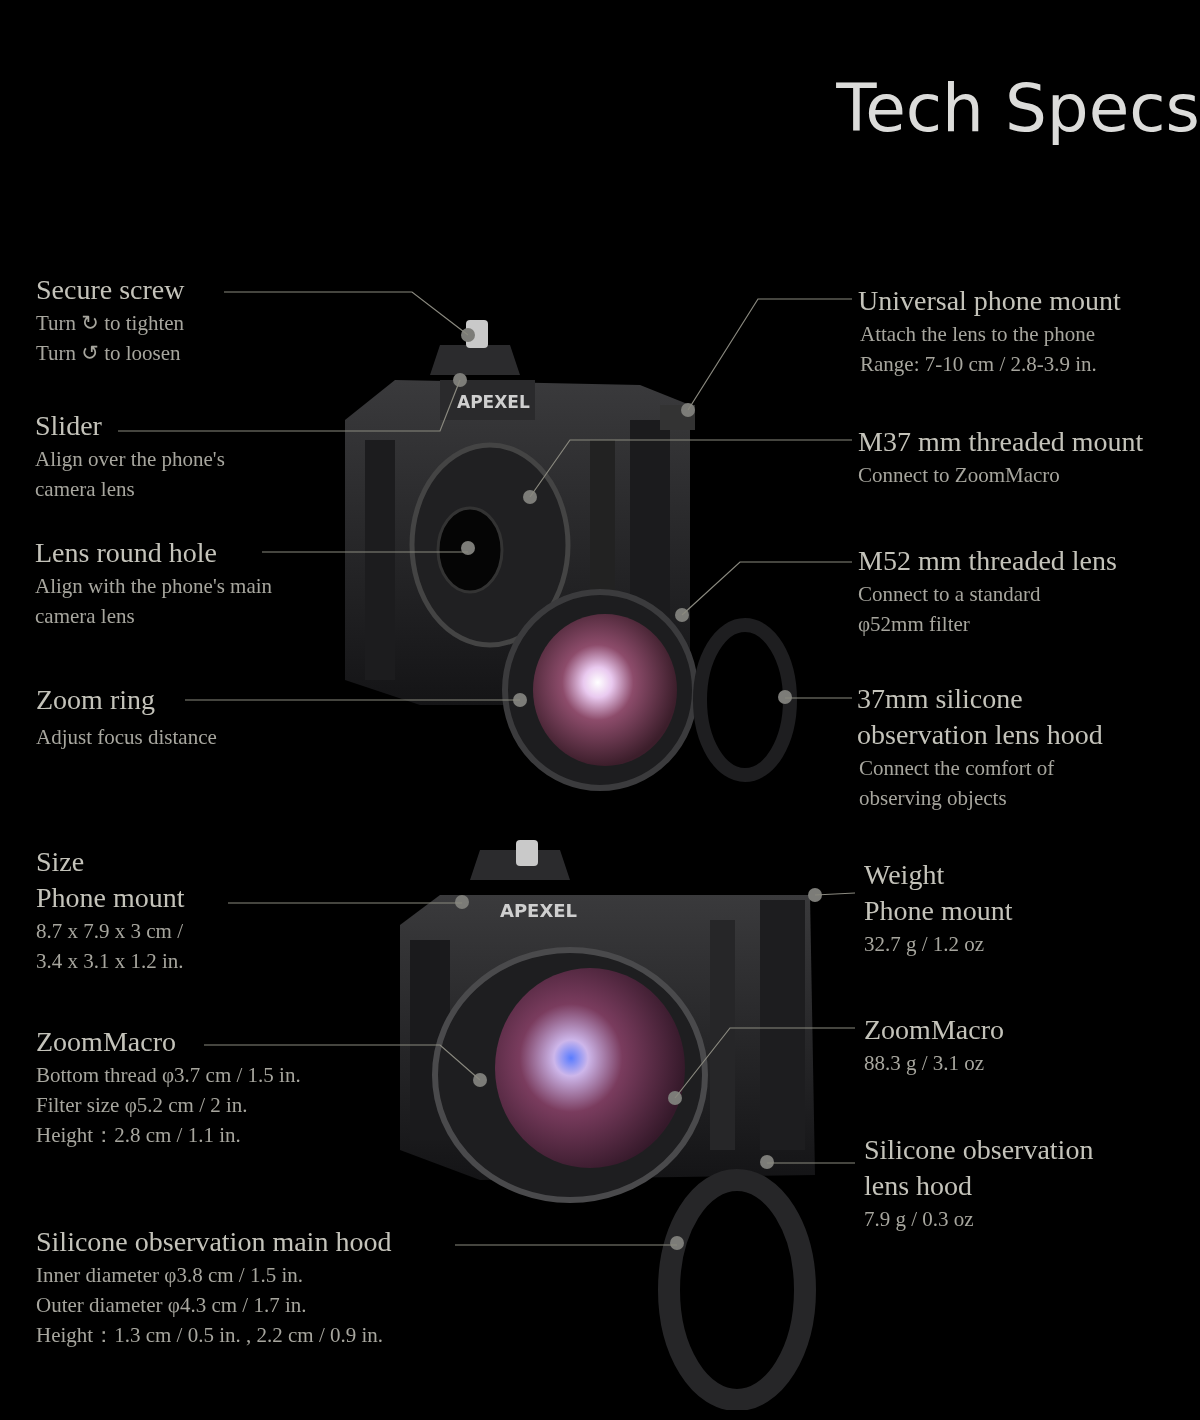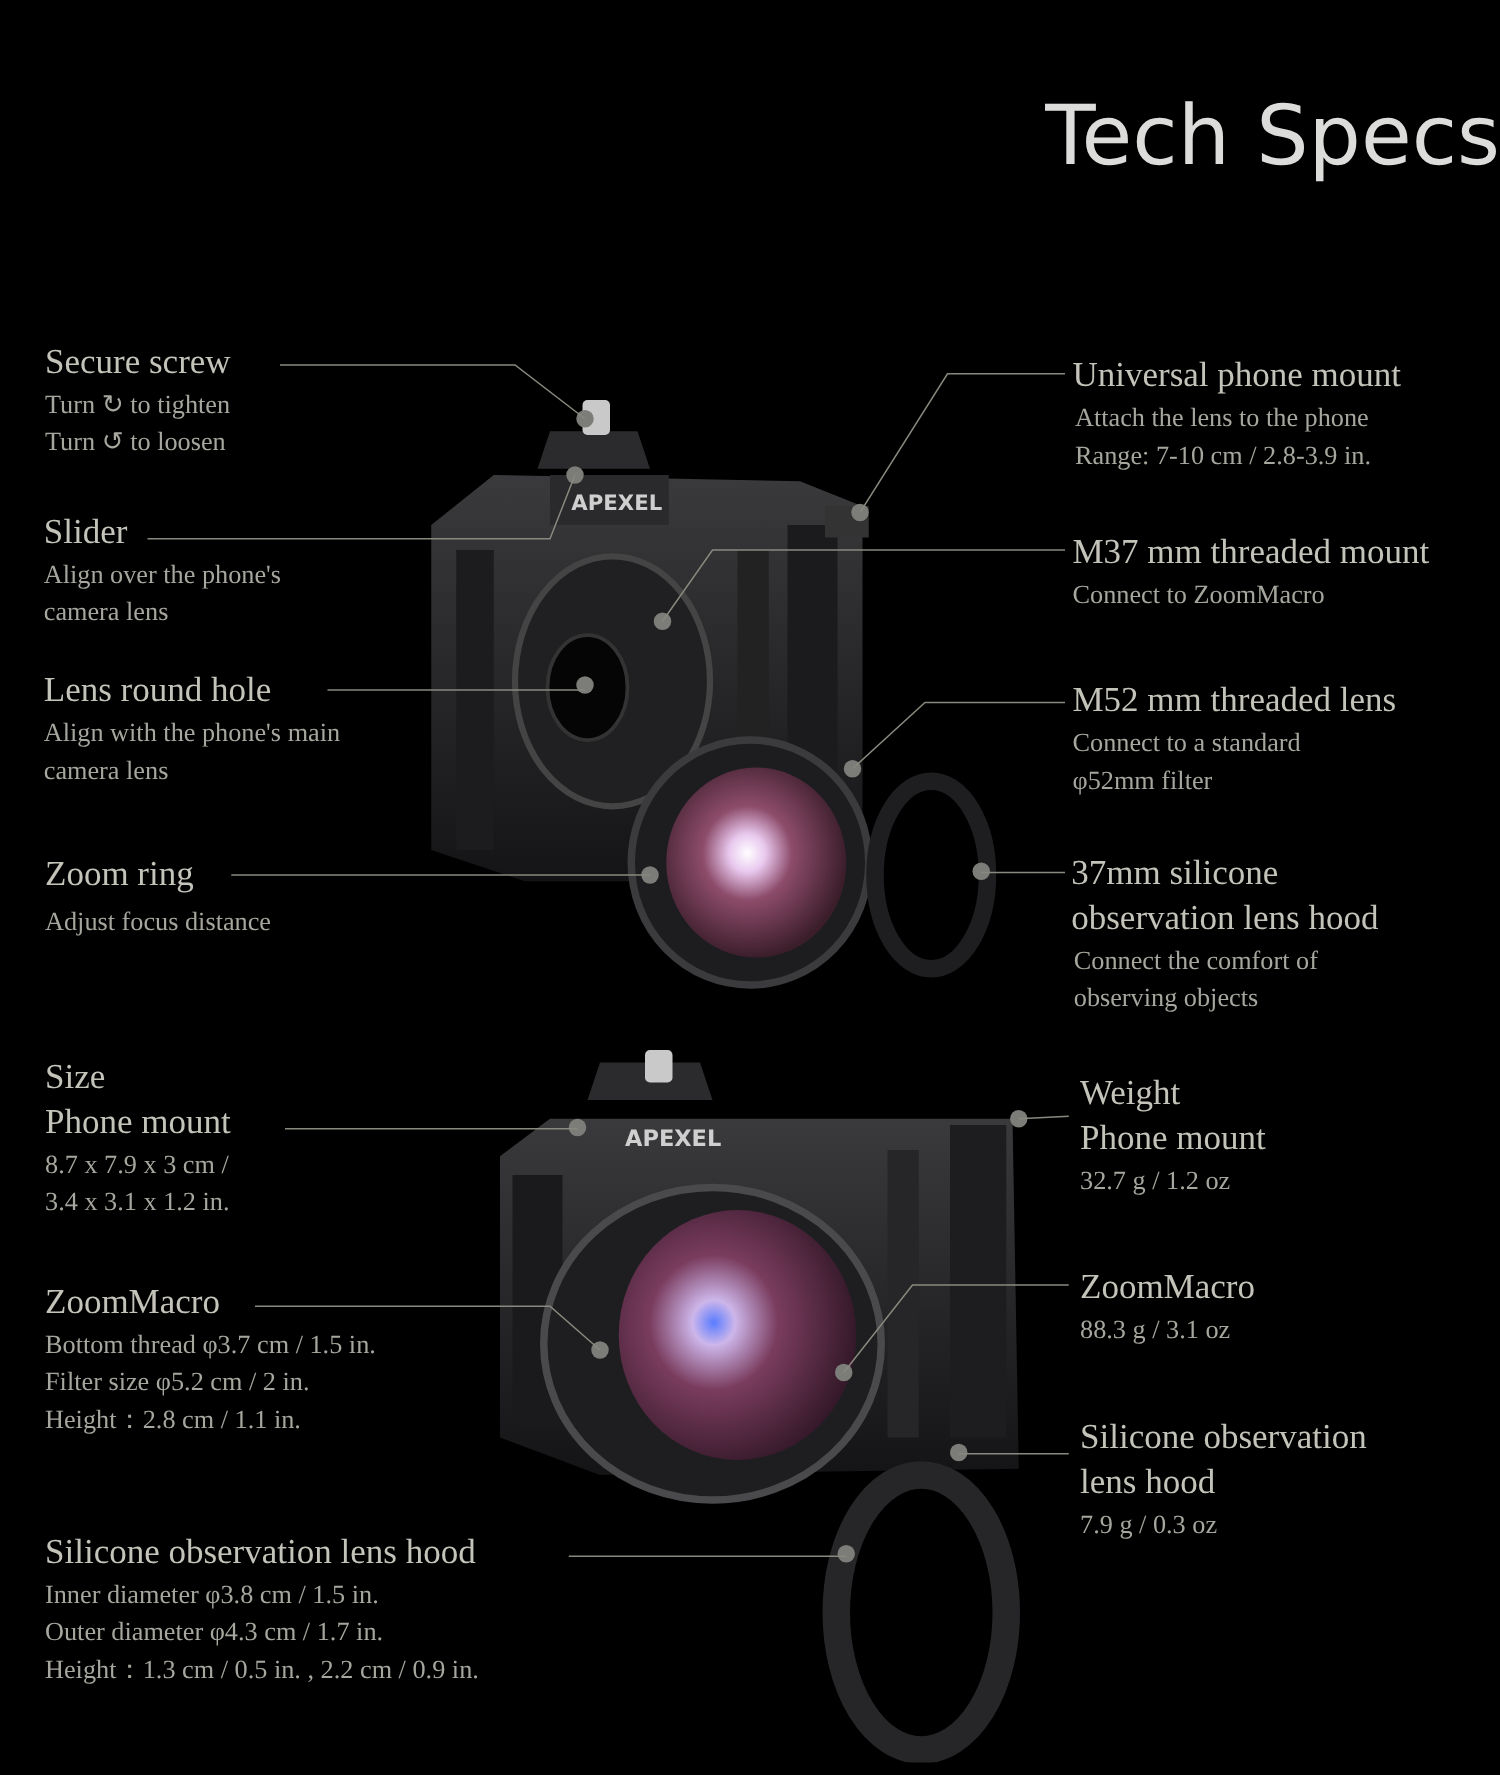"Silicone observation lens hood" div.h { text: lens -> main }
